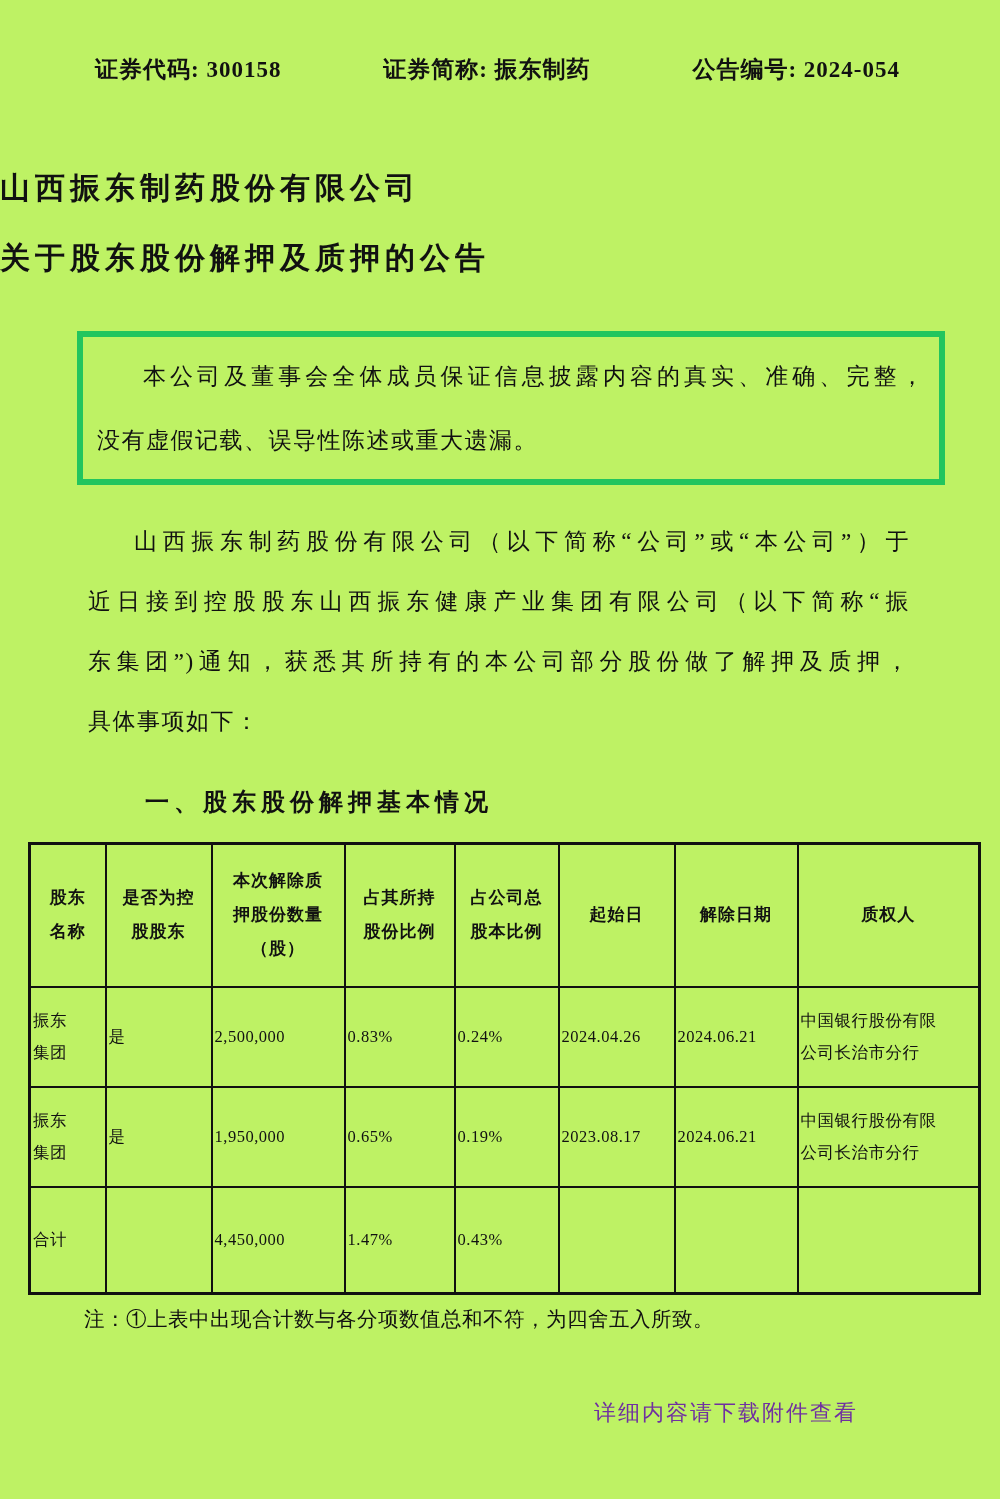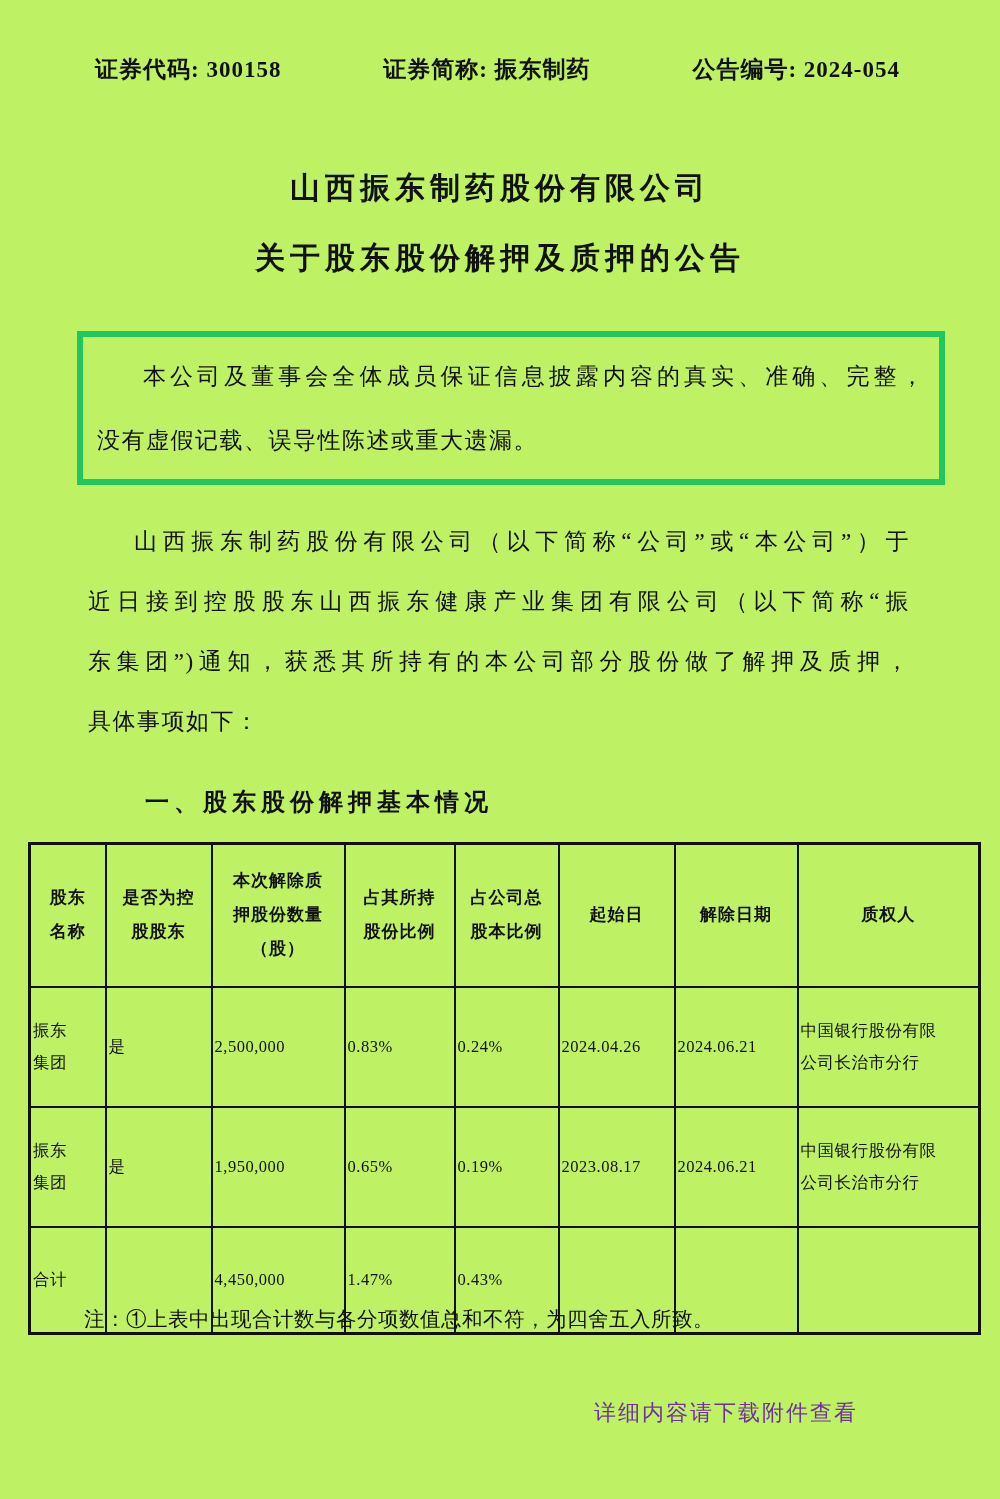"山西振东制药股份有限公司" .doc-title { text-align: center -> left }
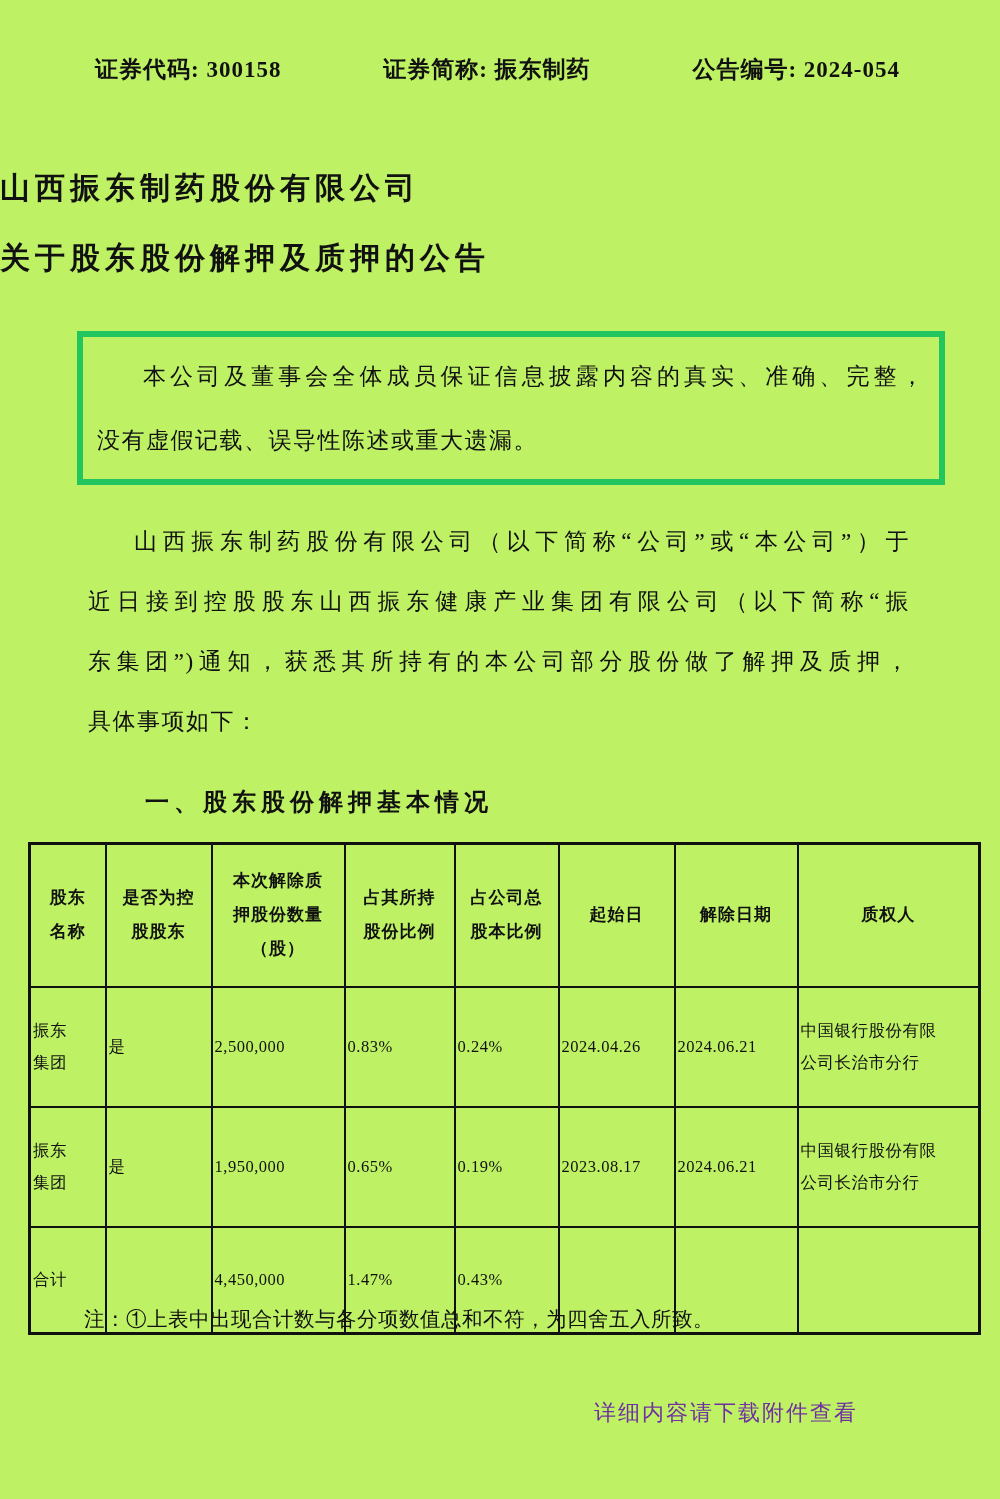"振东" .row-1,.row-2 { height: 120px -> 100px }
